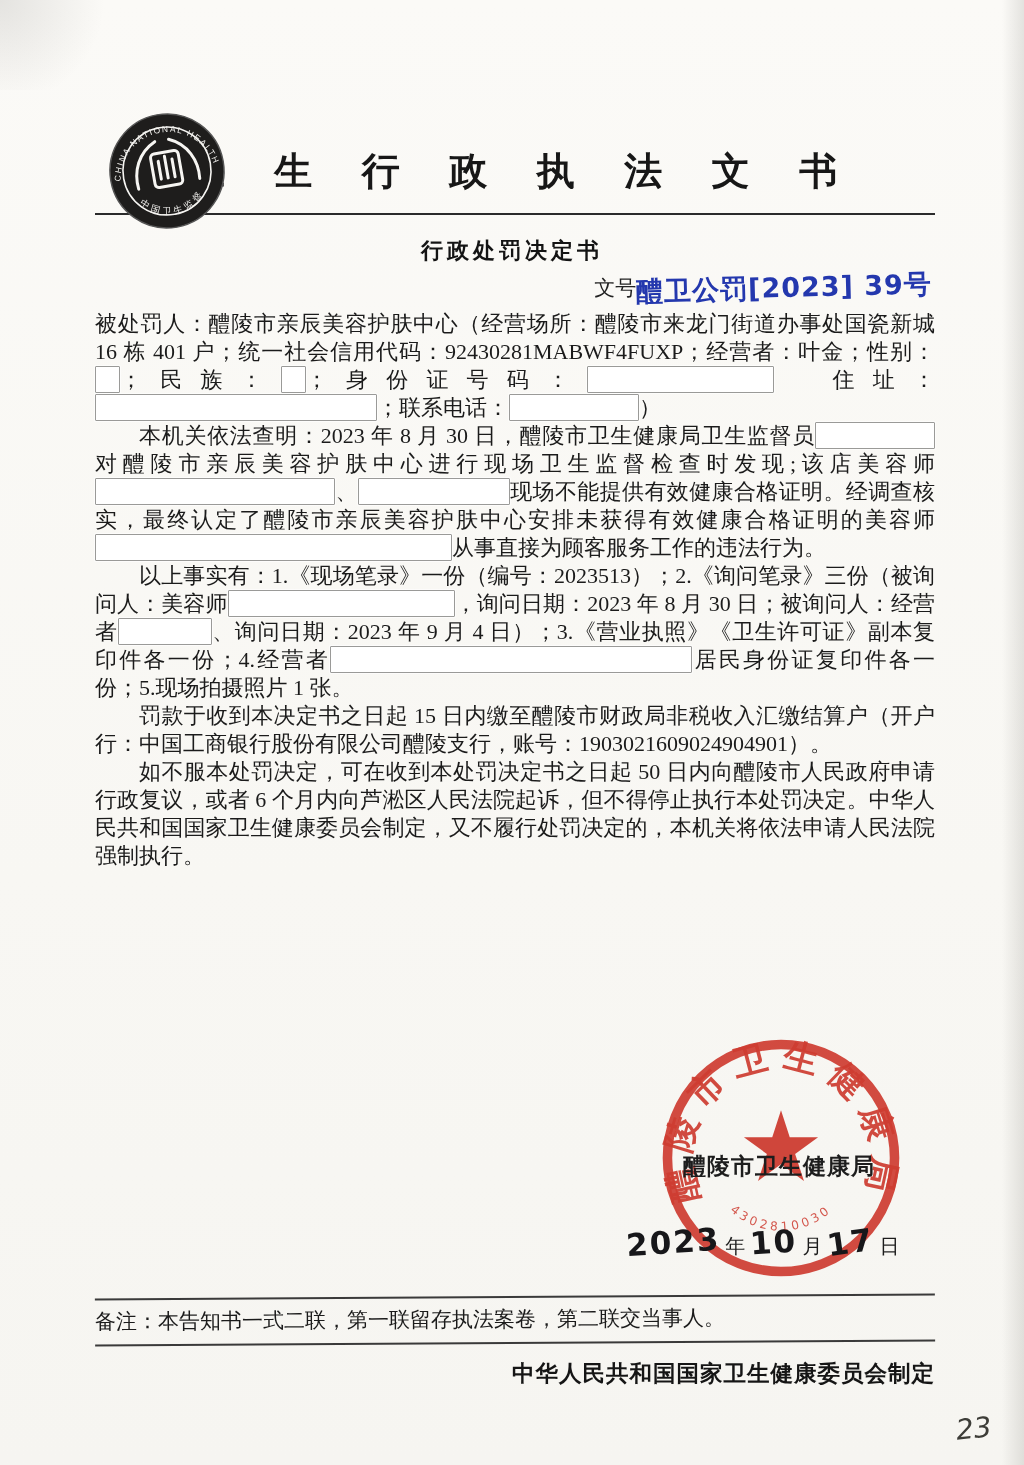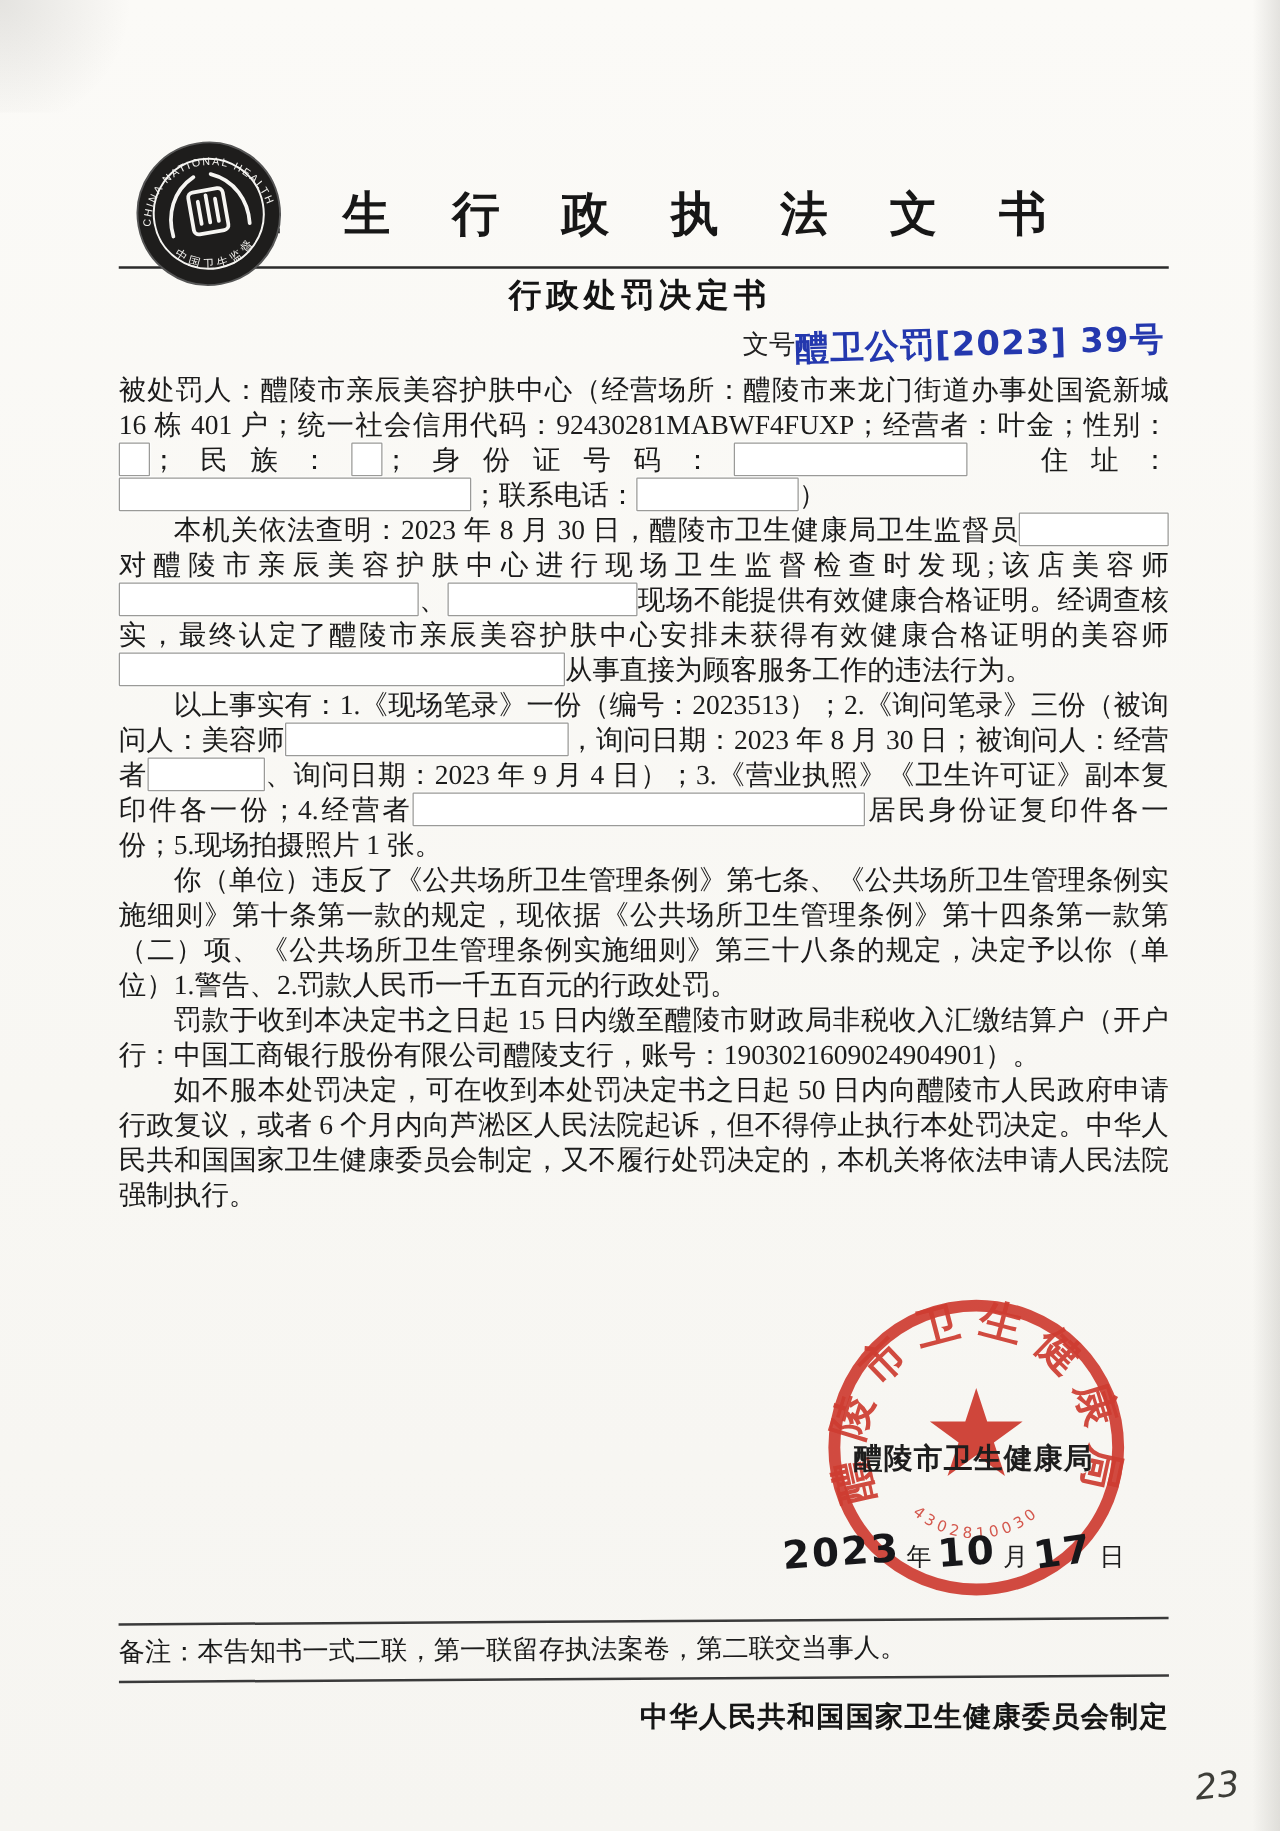"行政处罚决定书" .doc-title { font-size: 26px -> 22px; margin-top: 4px -> 21px }
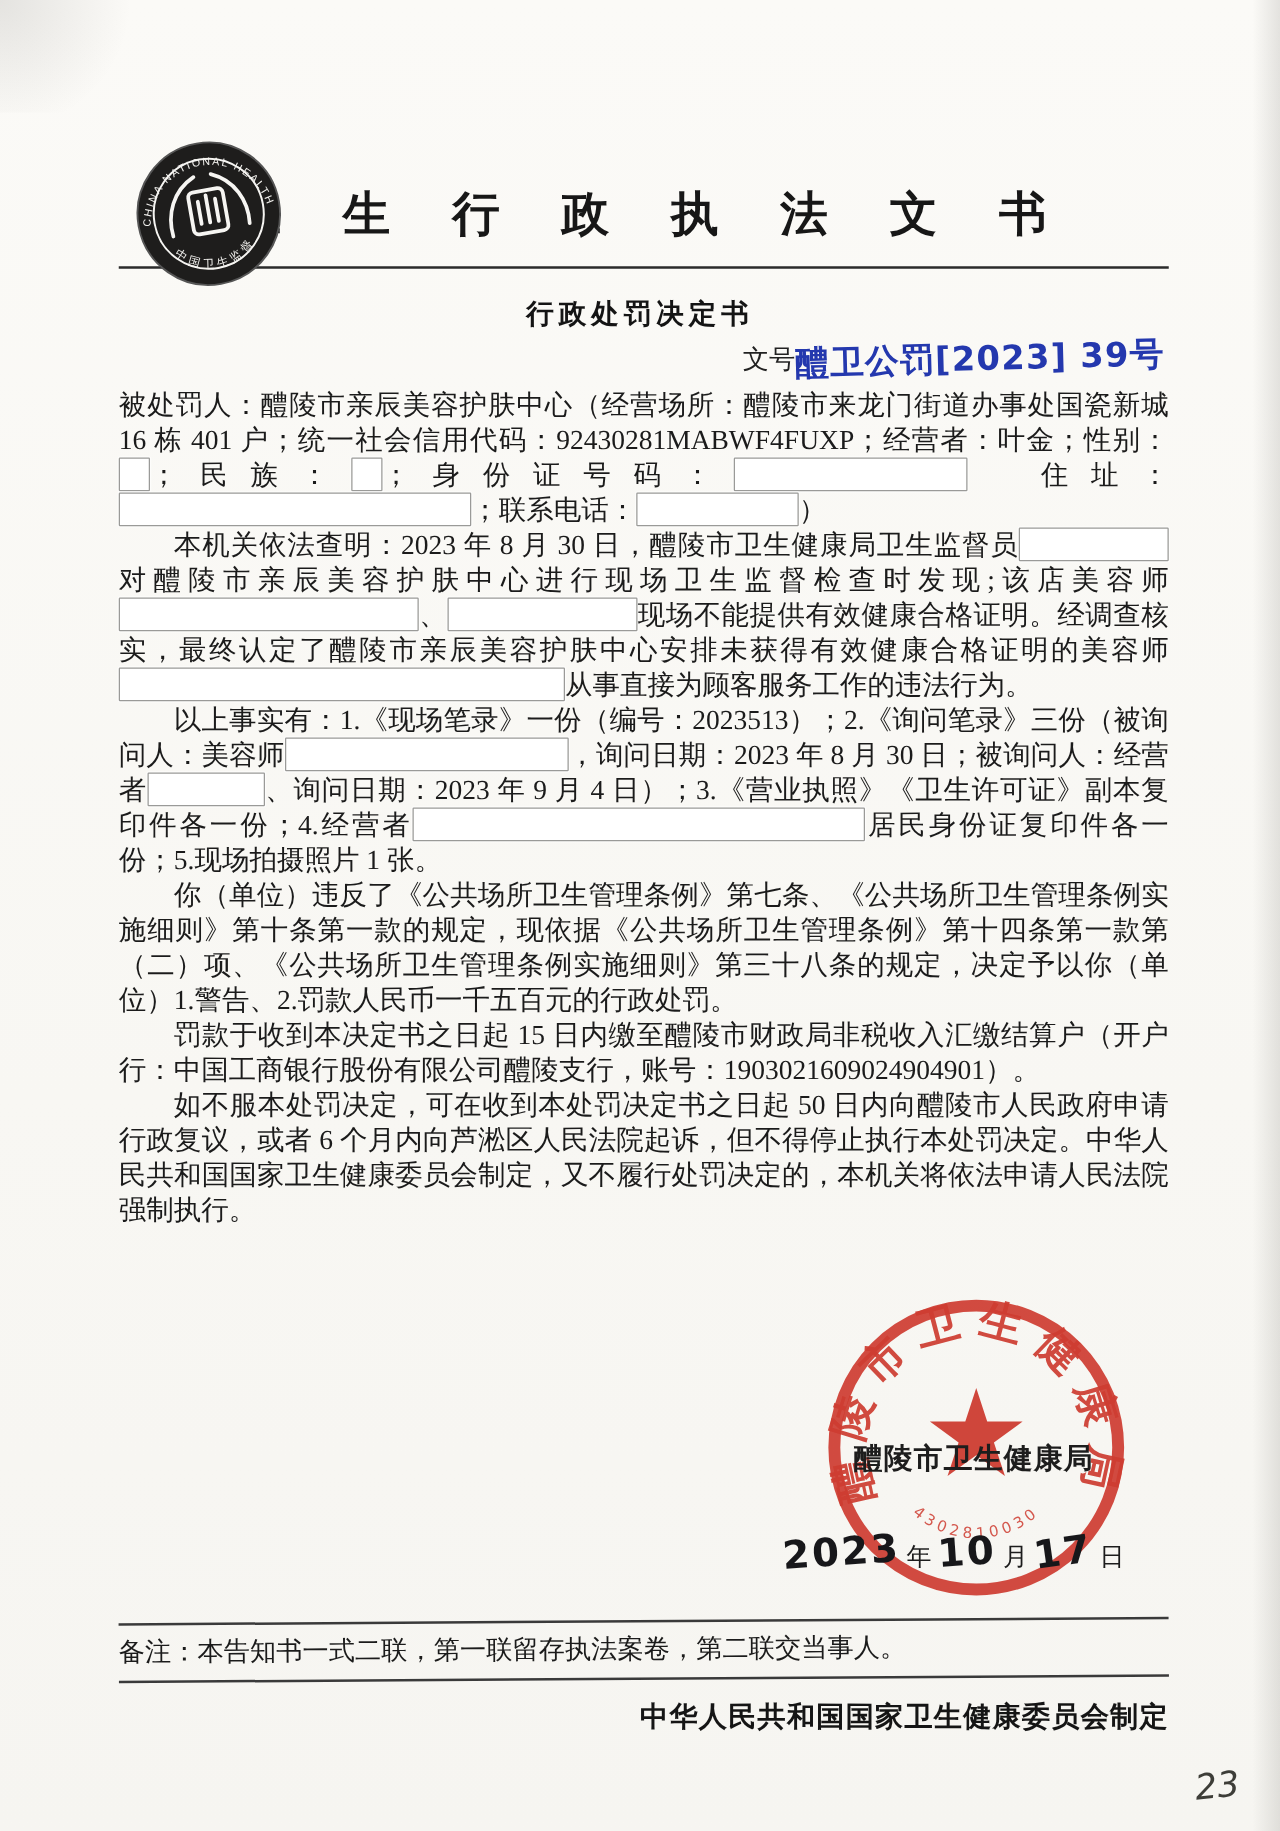"你（单位）违反了《公共场所卫生管理条例》第七条、《公共场所卫生管理条例实施细则》" p.ind { html: <p> <span>你（单位）违反了</span><span>《公共场所卫生管理条例》第七条、《公共场所卫生管理条例实施细则》第十条第一款</span><span>的规定，现依据</span><span>《公共场所卫生管理条例》第十四条第一款第（二）项、《公共场所卫生管理条例实施细则》第三十八条</span><span>的规定，决定予以你（单位）</span><span>1.警告、2.罚款人民币一千五百元的行政处罚。</span> </p> -> none }
